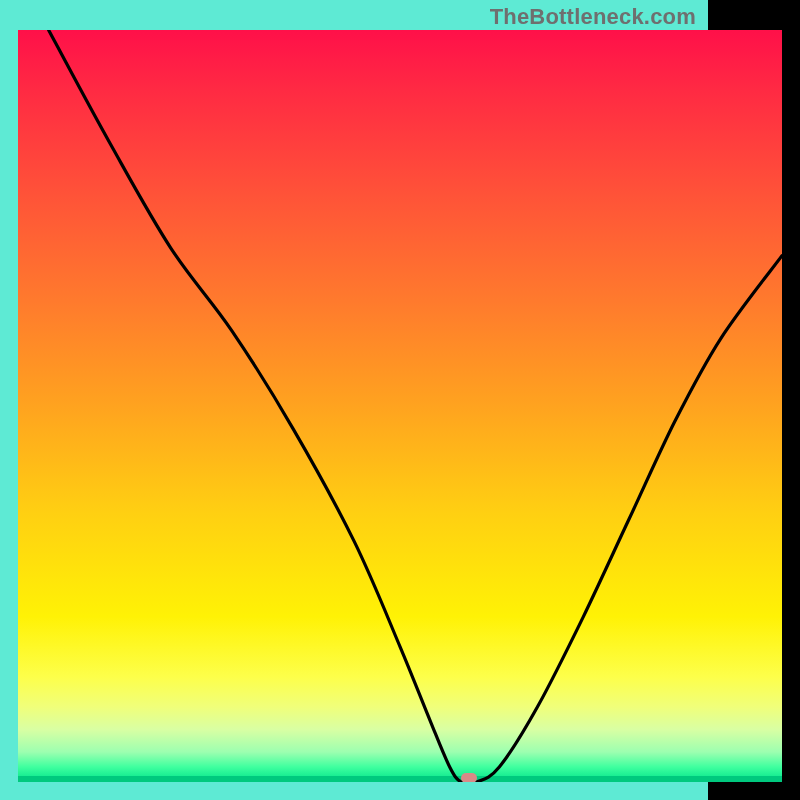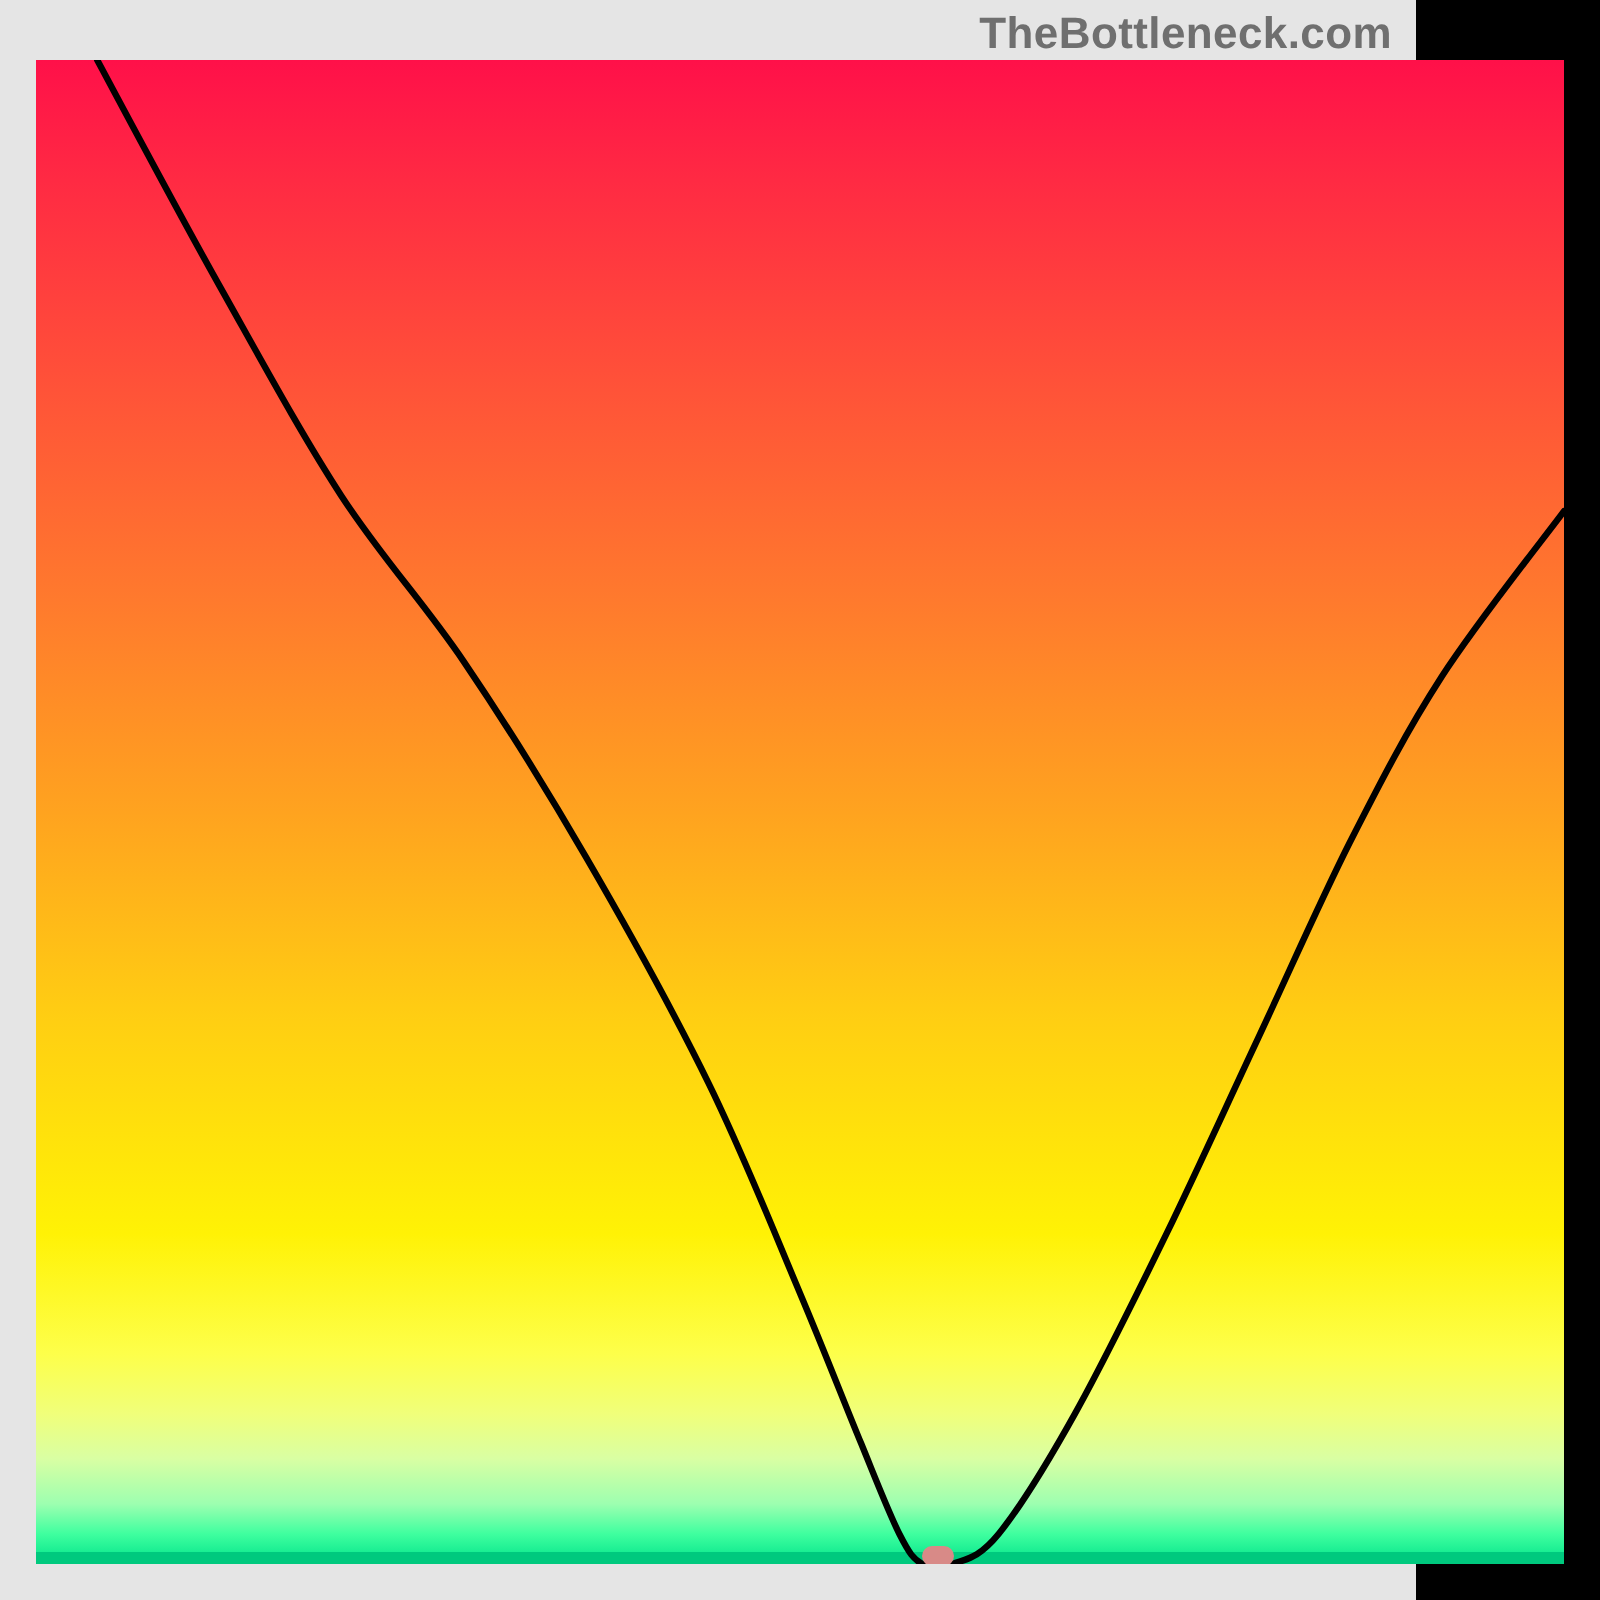"TheBottleneck.com" .frame { background: #e5e5e5 -> #5eead4 }
